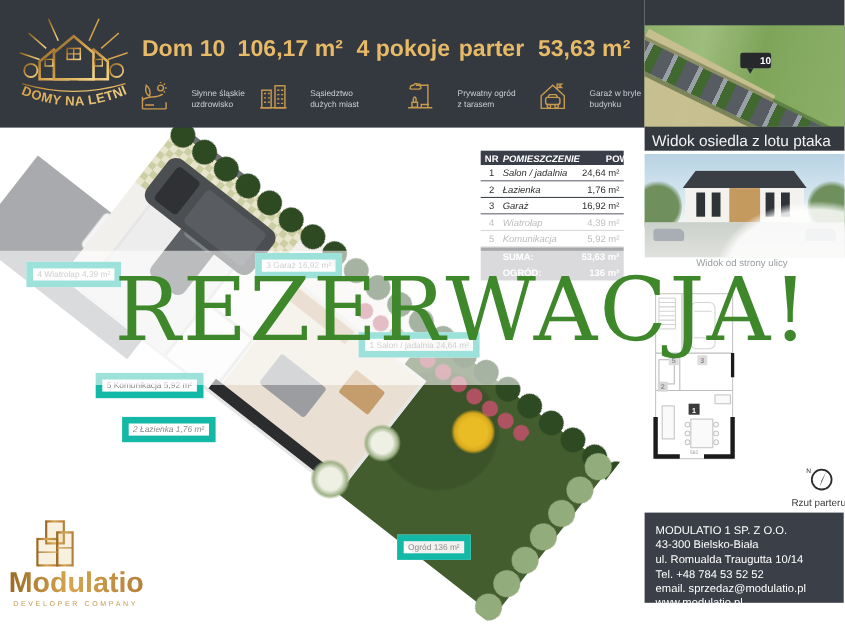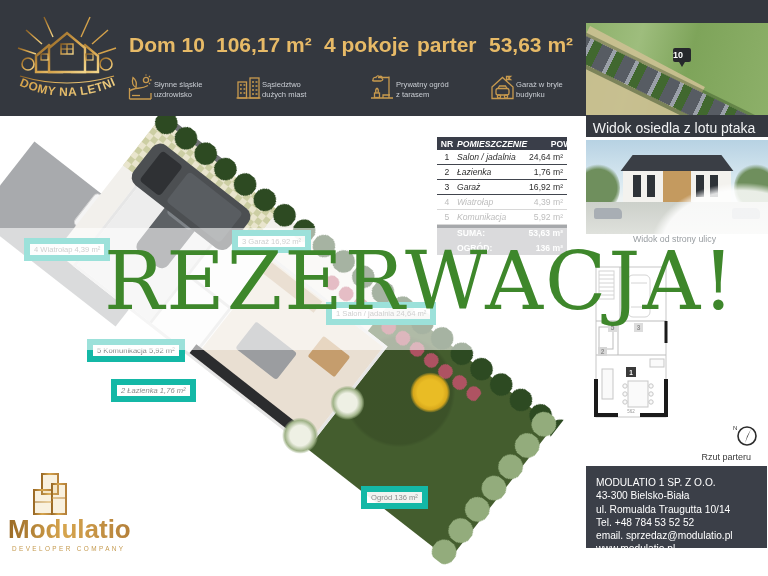"10" .a-pin { text-align: left -> right; width: 18px -> 28px }
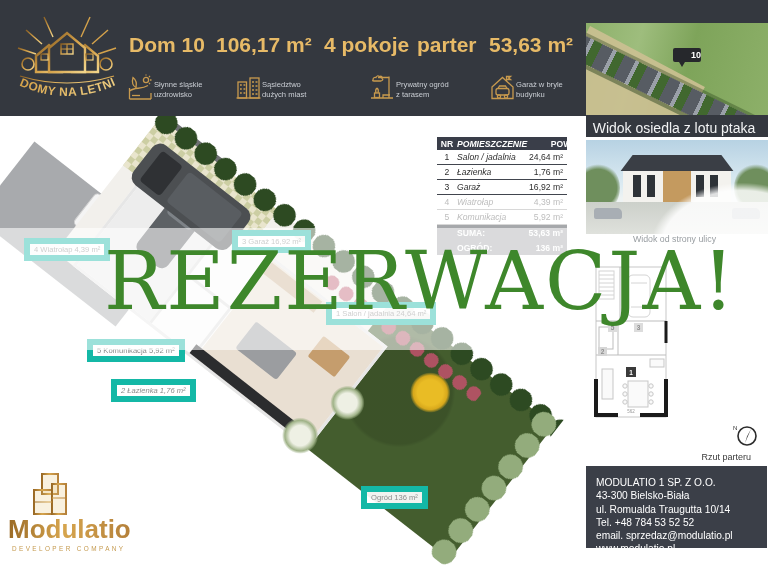"Słynne śląskie" .feature { gap: 0 -> 20px }
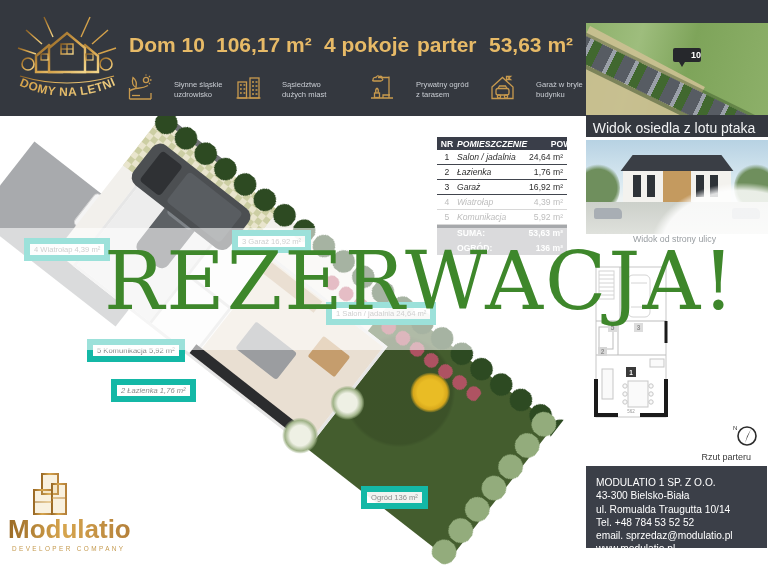"Rzut parteru" .cap3 { left: 574px -> 592px }
